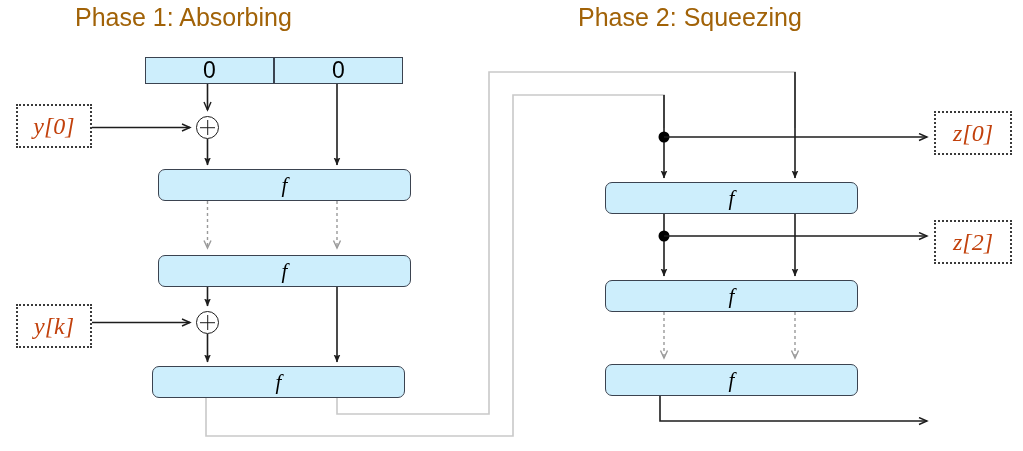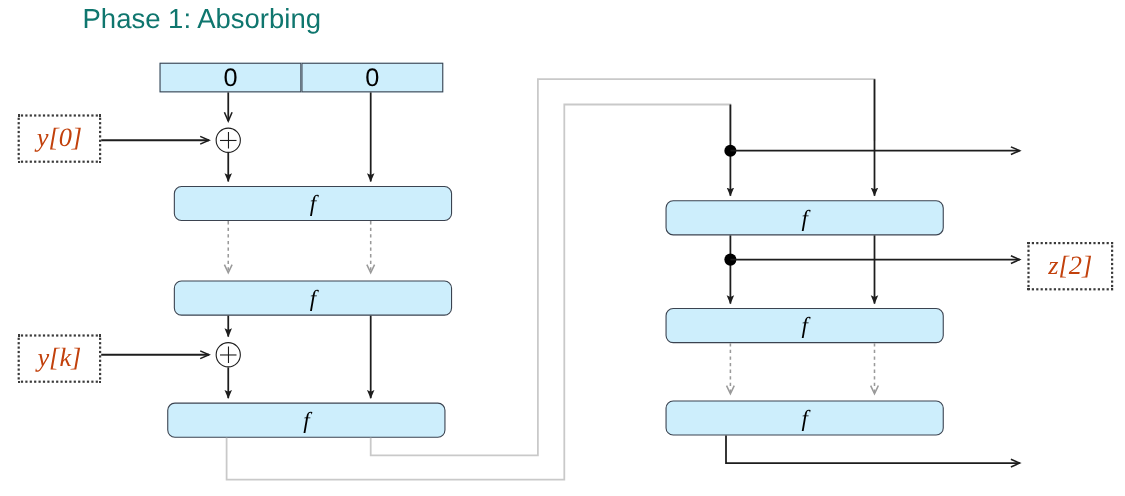"Phase 1: Absorbing" .phase-title { color: #0f766e -> #a16207 }
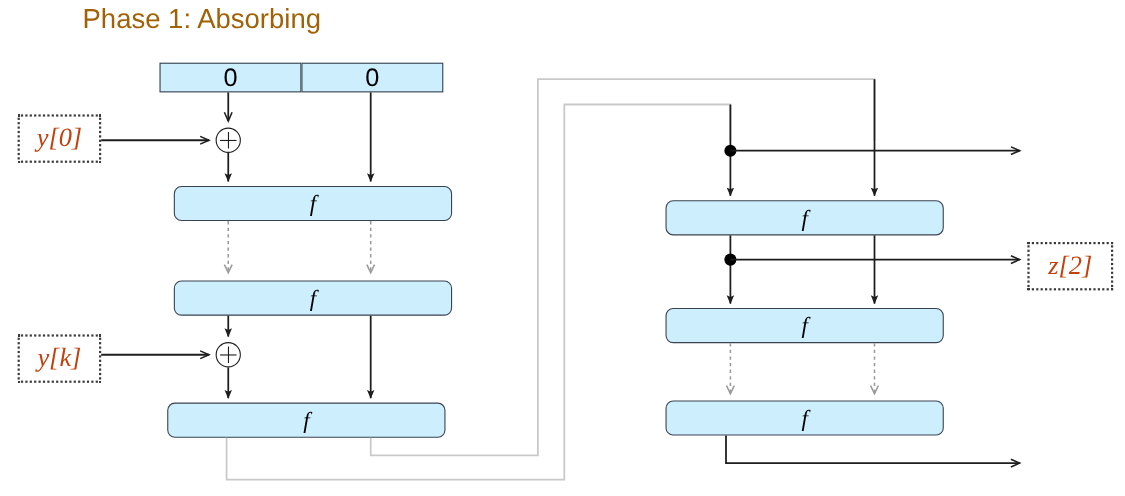"Phase 2: Squeezing" div.phase-title { html: none -> <div>Phase 2: Squeezing</div> }
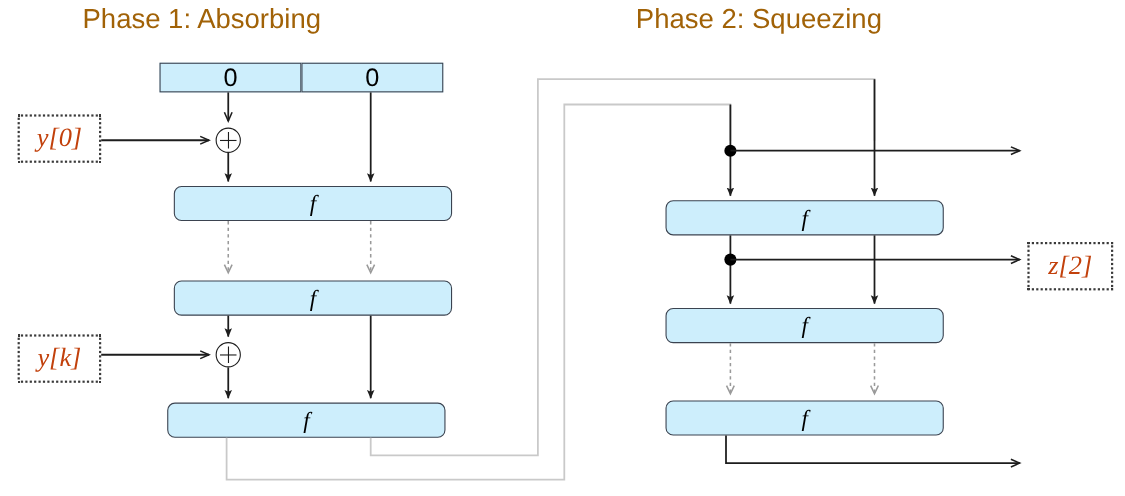"z[0]" div.io-box { html: none -> <div>z[0]</div> }
